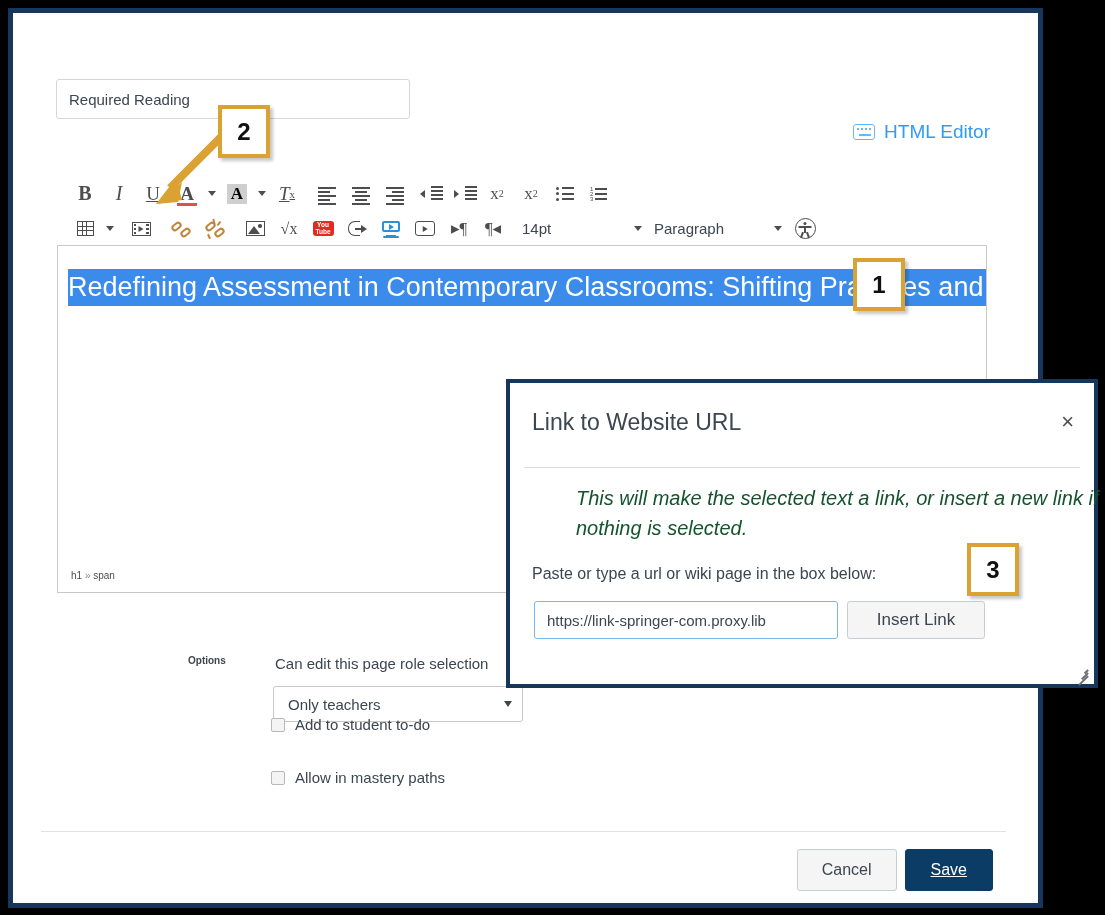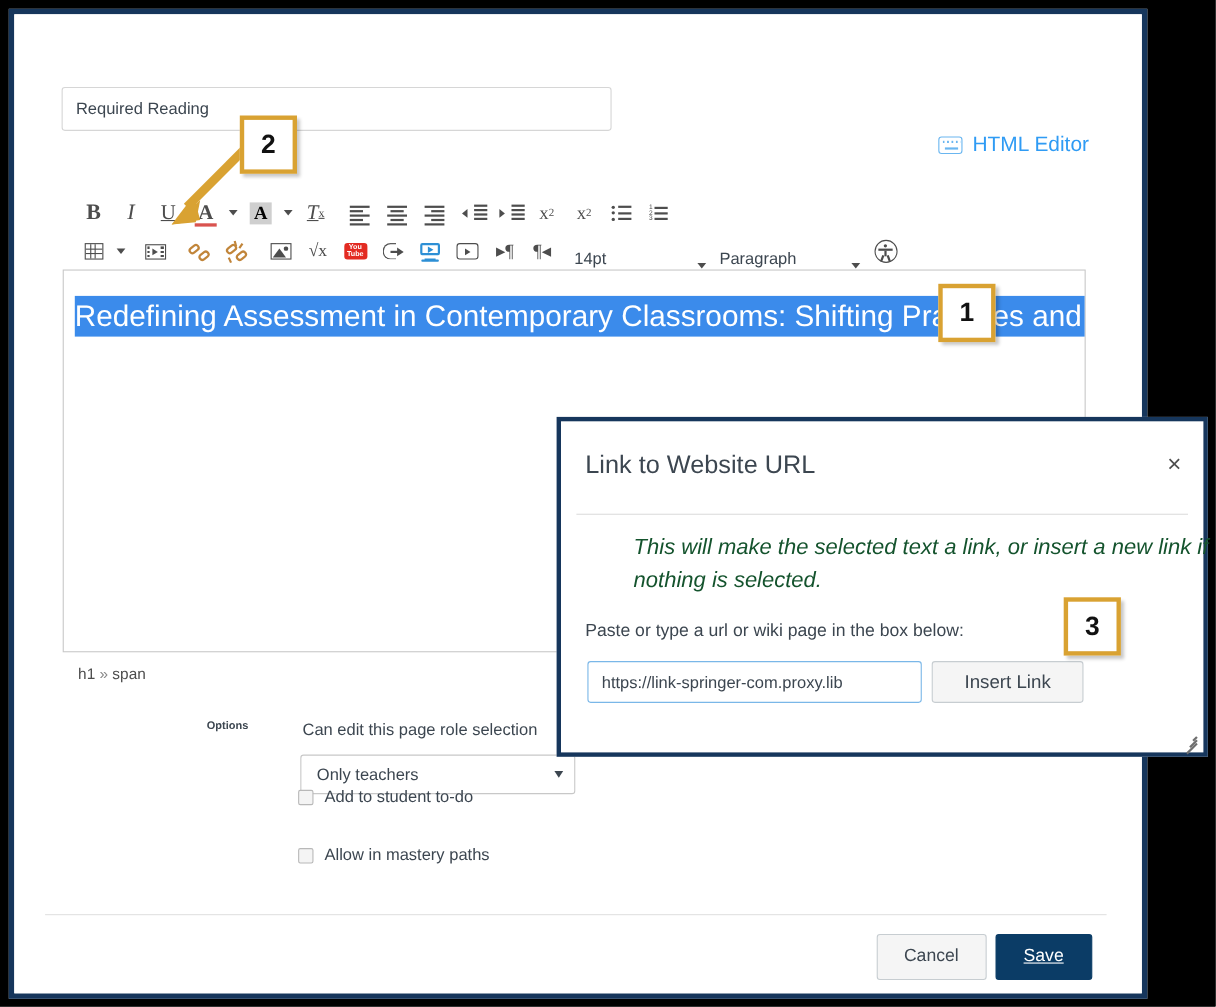"Required Reading" .title-input { width: 500px -> 354px }
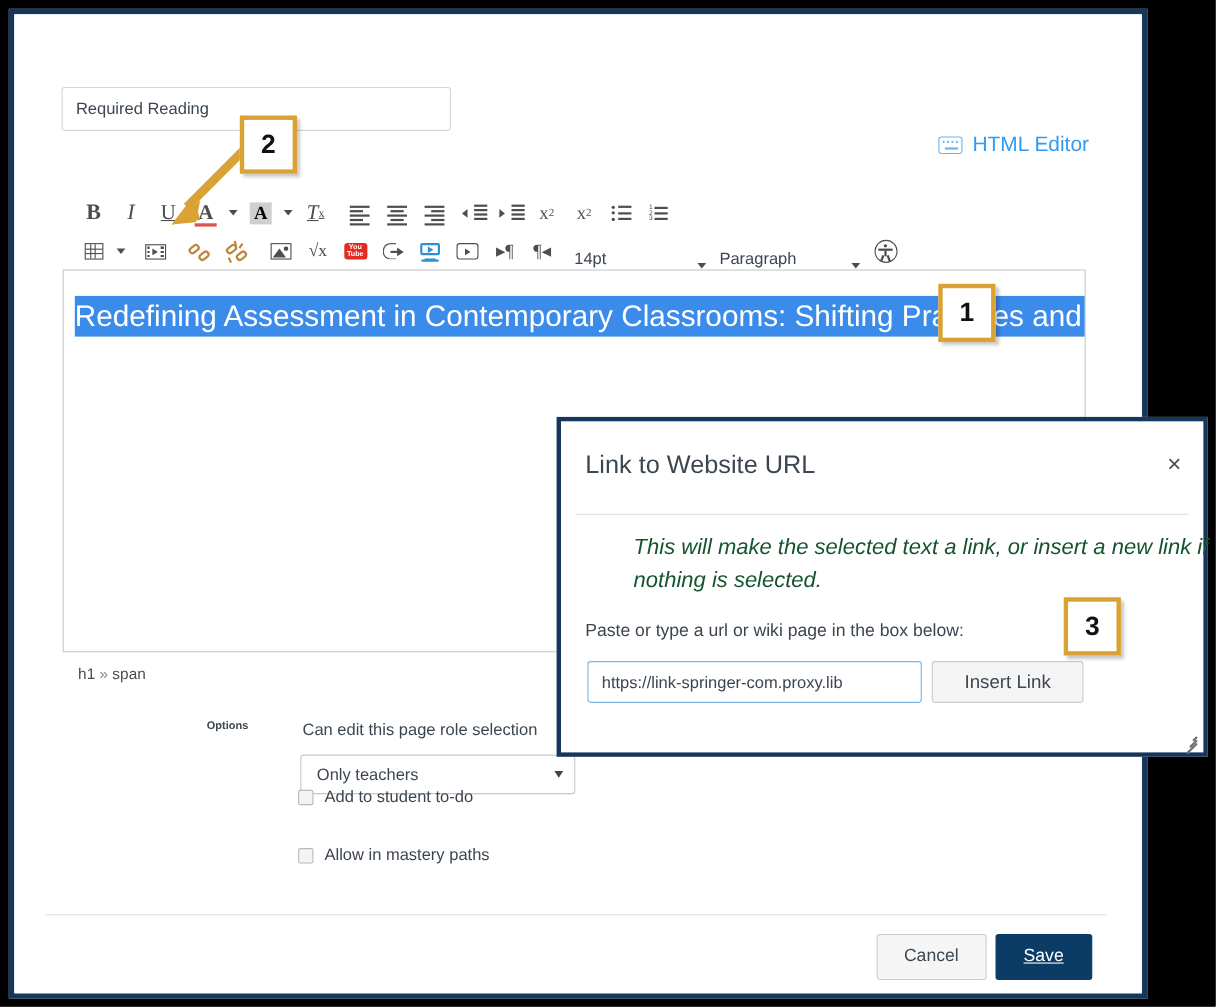"14pt" .fontsize-sel, .paragraph-sel { align-items: flex-end -> center }
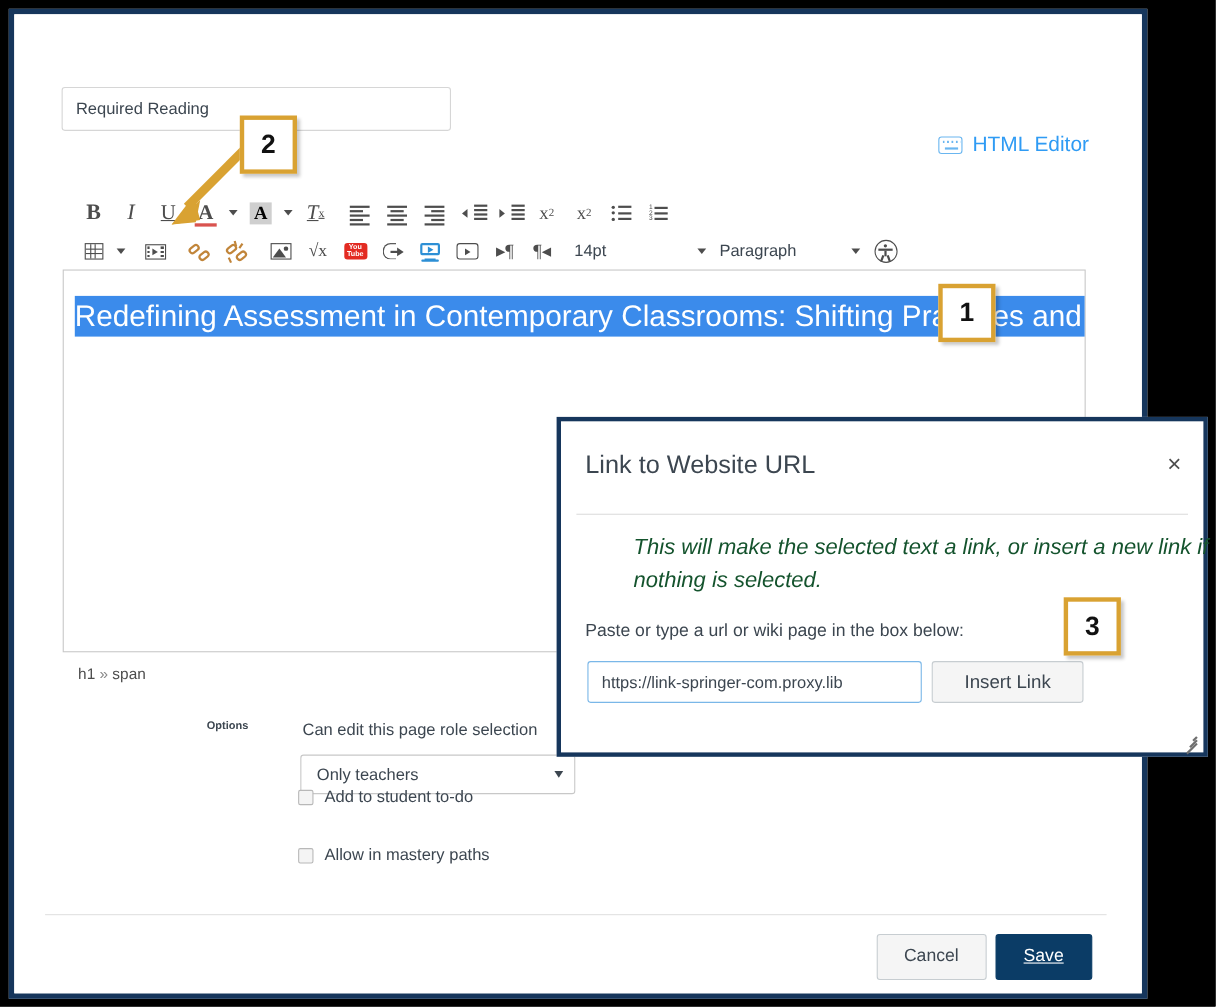"h1 » span" .path-text { font-size: 14px -> 10px; top: 591px -> 557px }
